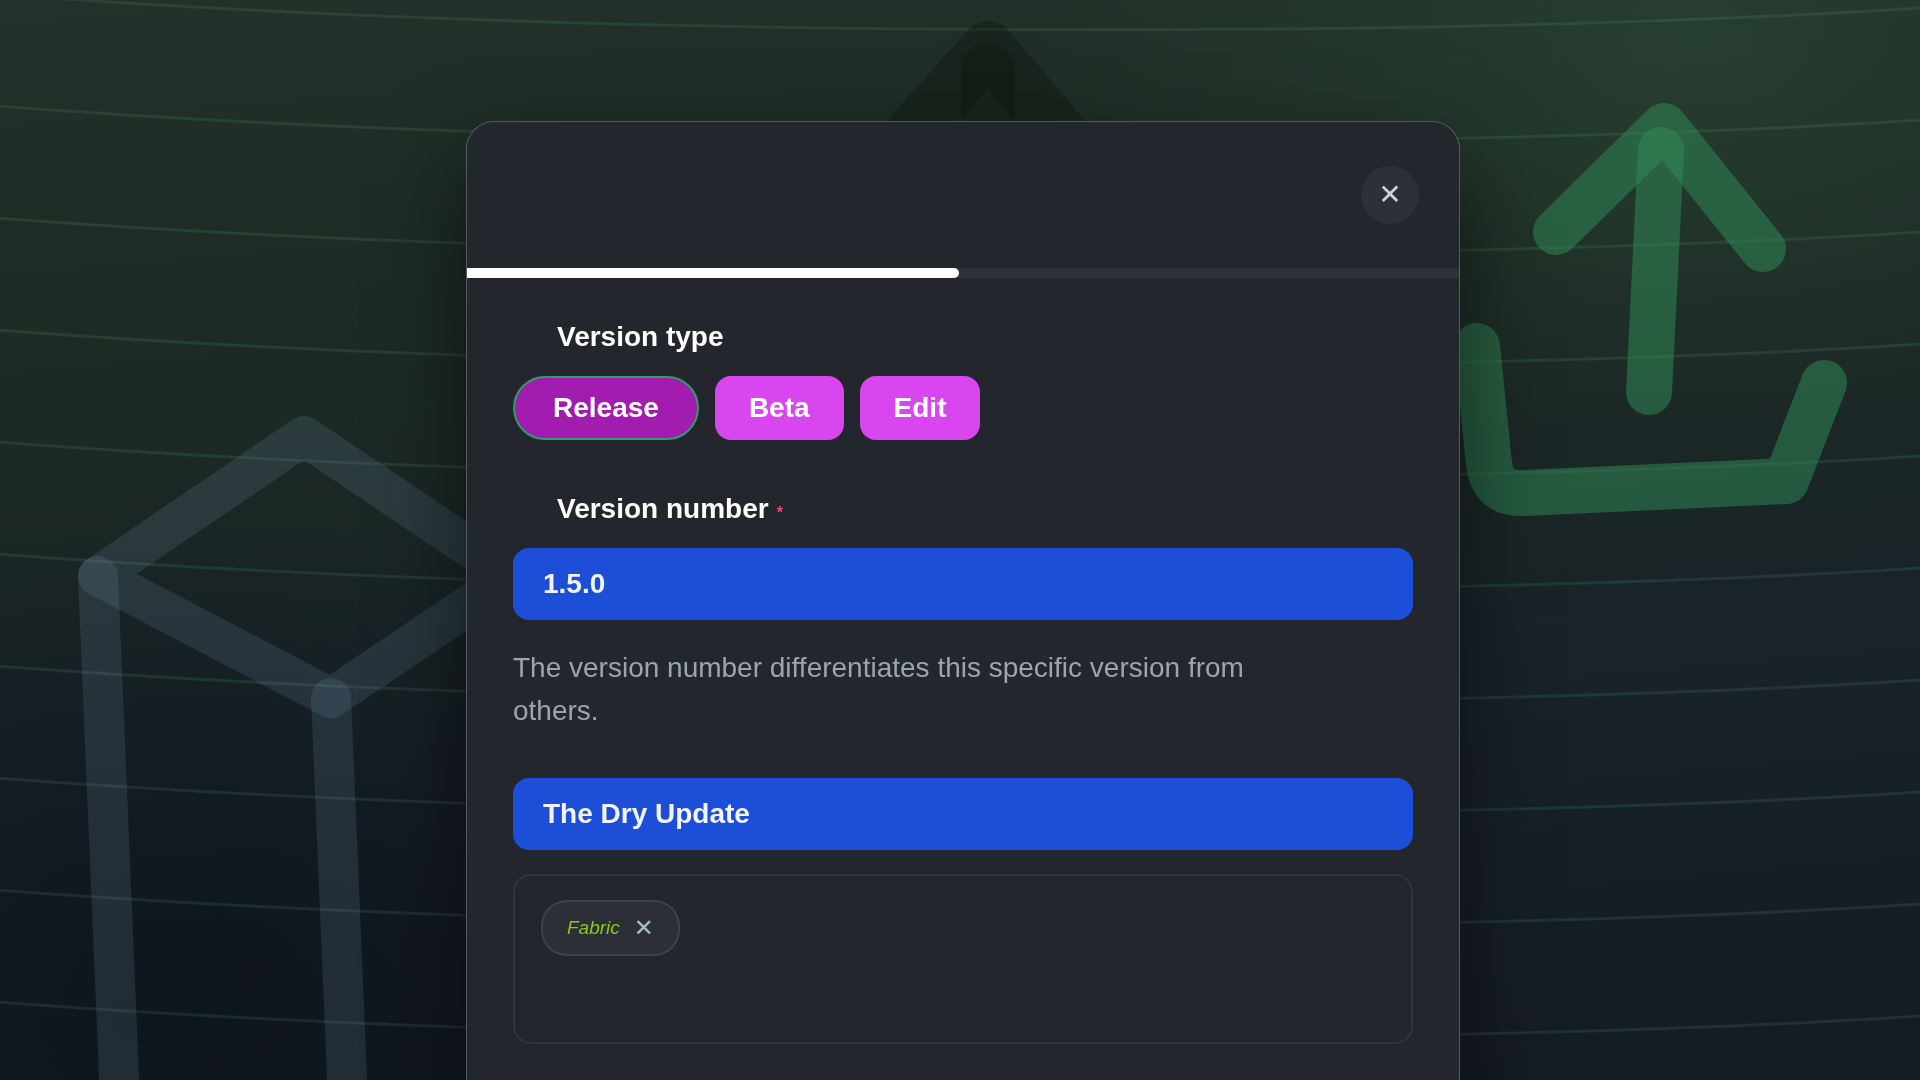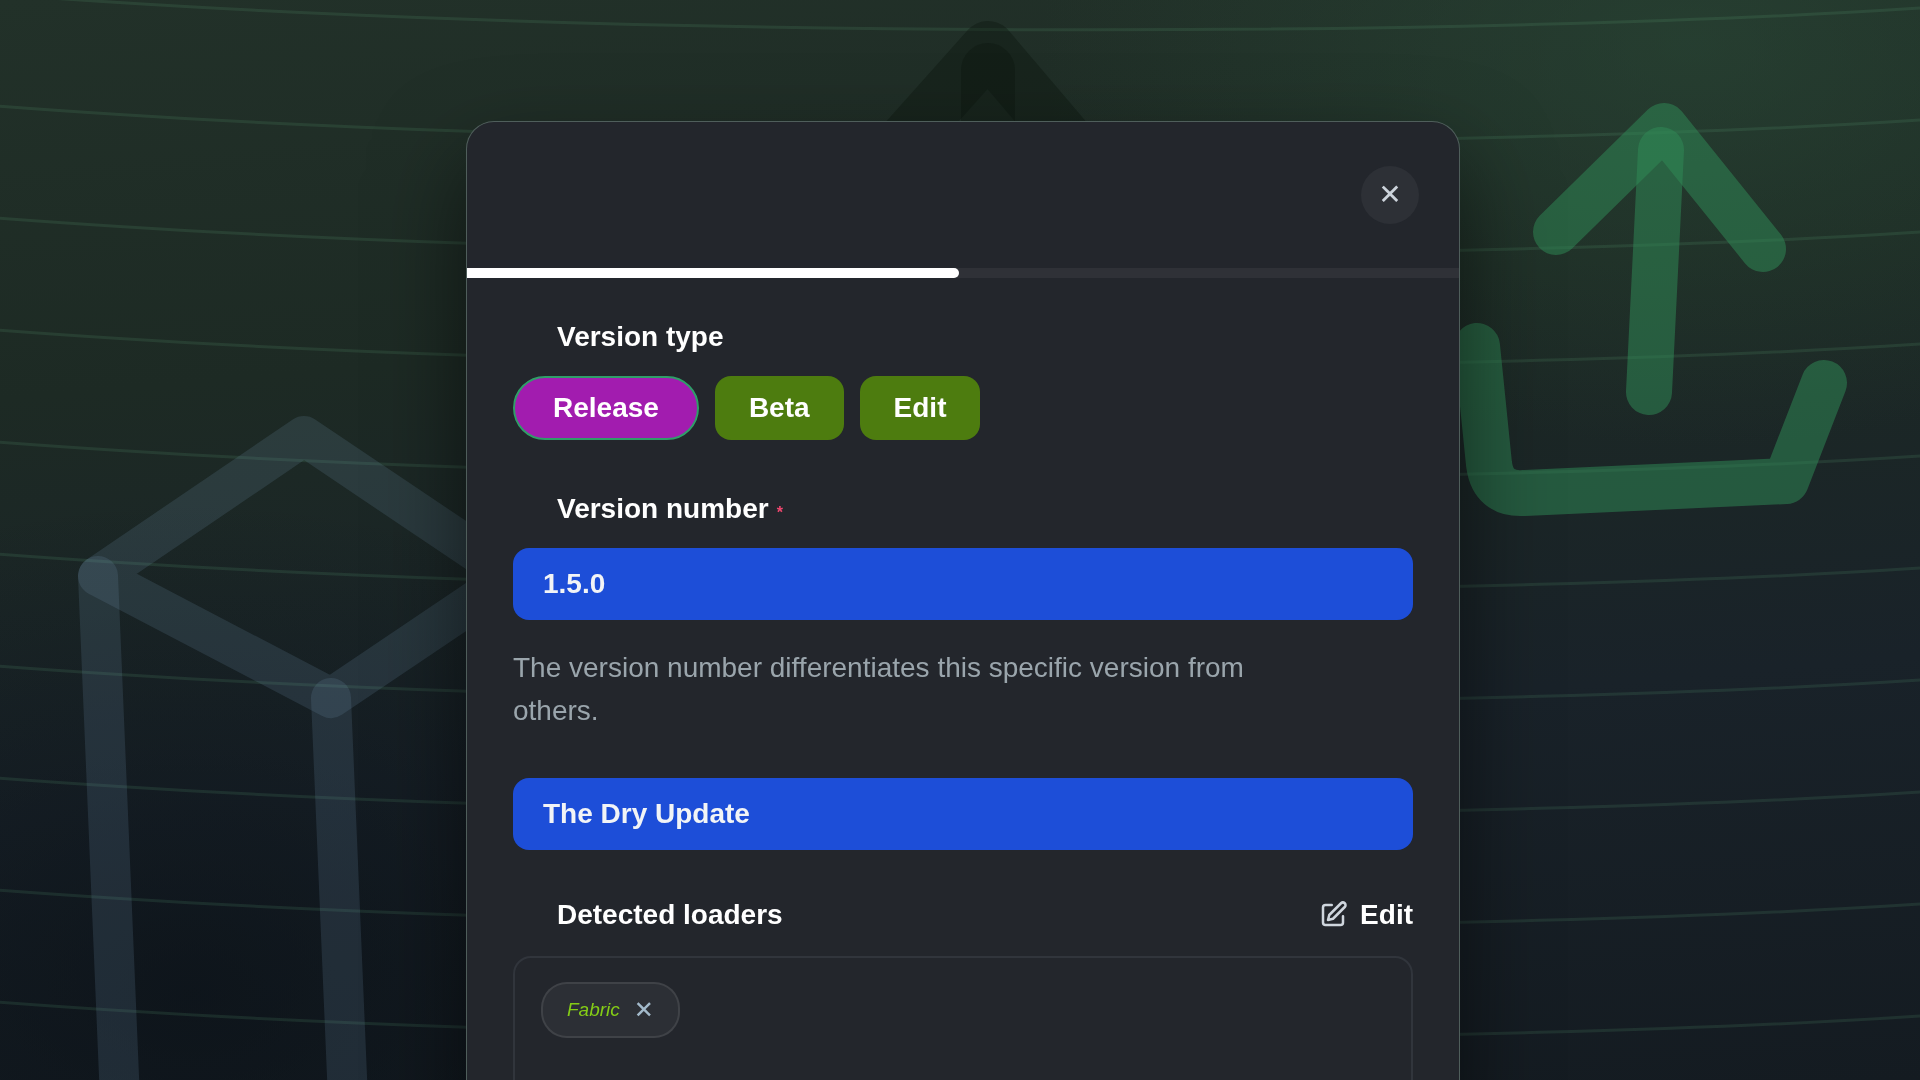"Beta" .type-btn { background: #4d7c0f -> #d946ef }
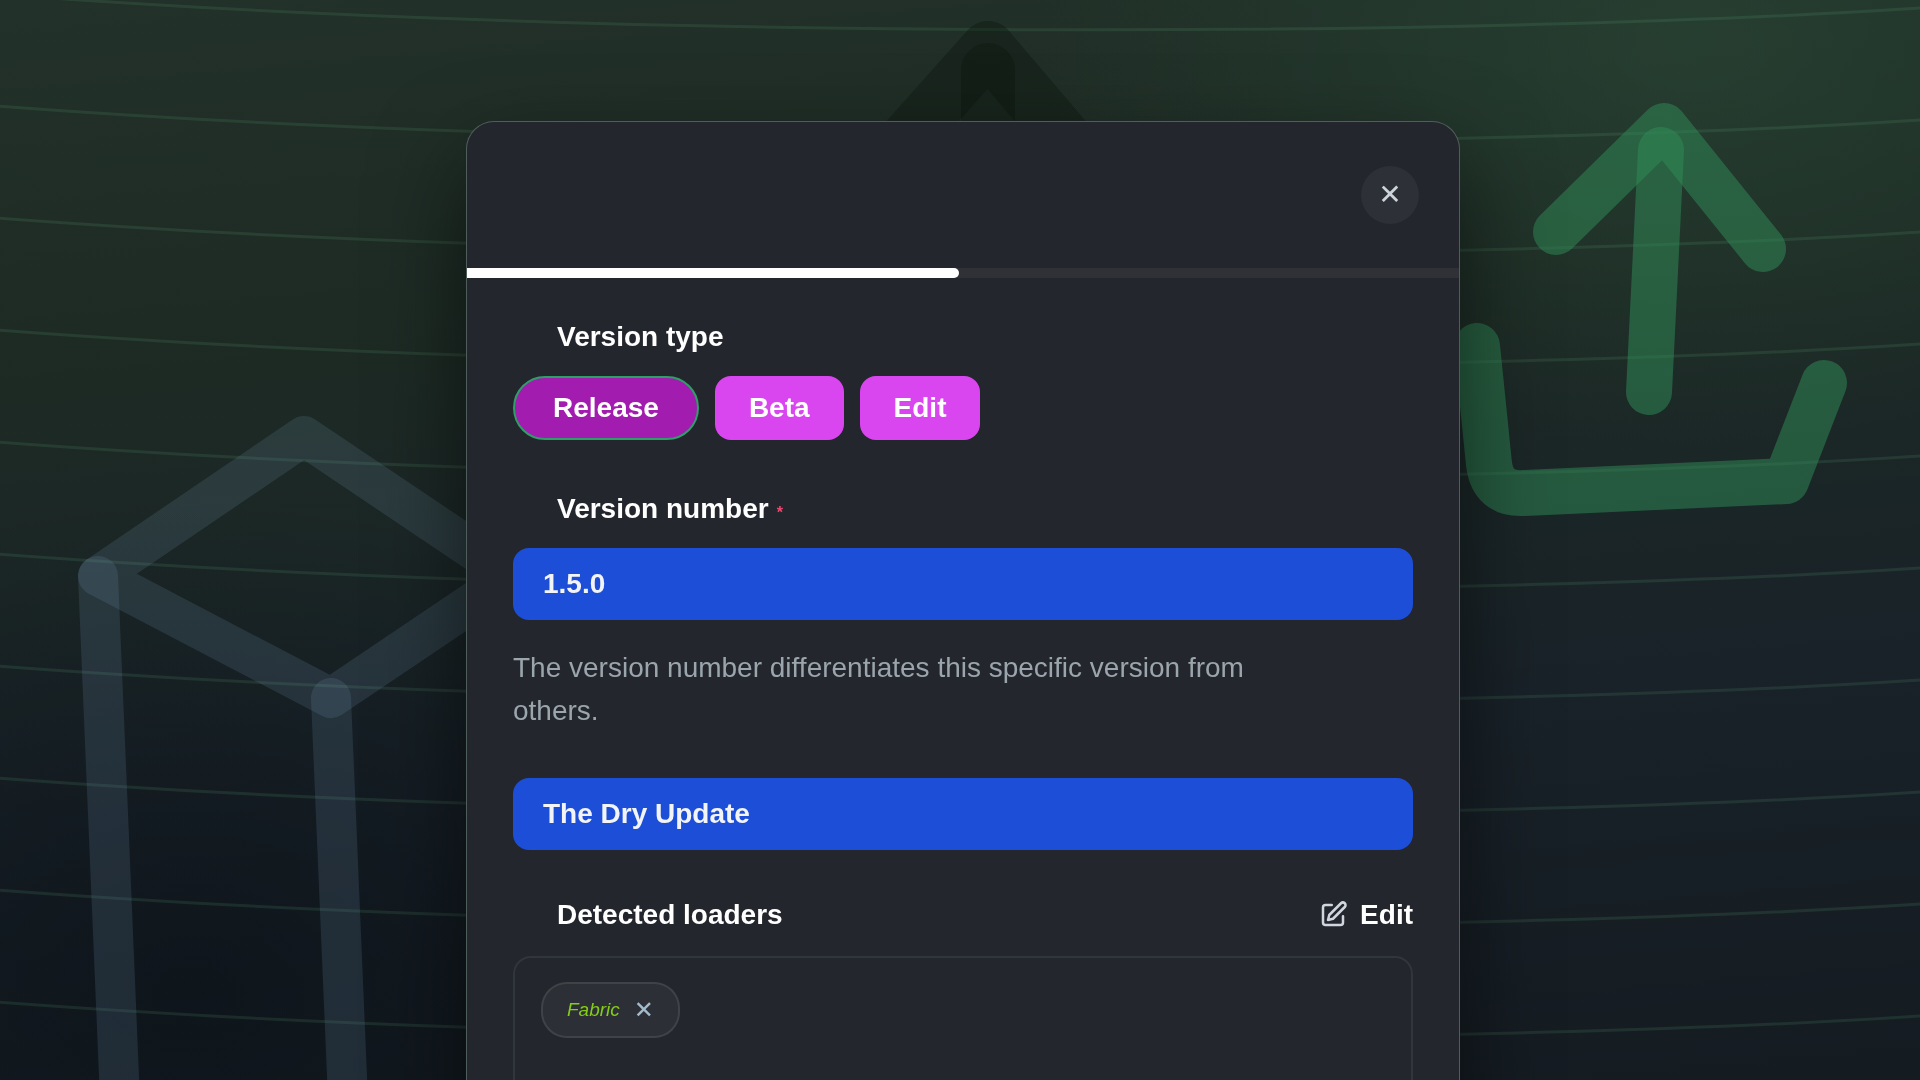"Detected loaders" div.loaders-row { html: <div> <div>Detected loaders</div> <button> <svg> <path></path> <path></path> </svg> <span>Edit</span> </button> </div> -> none }
